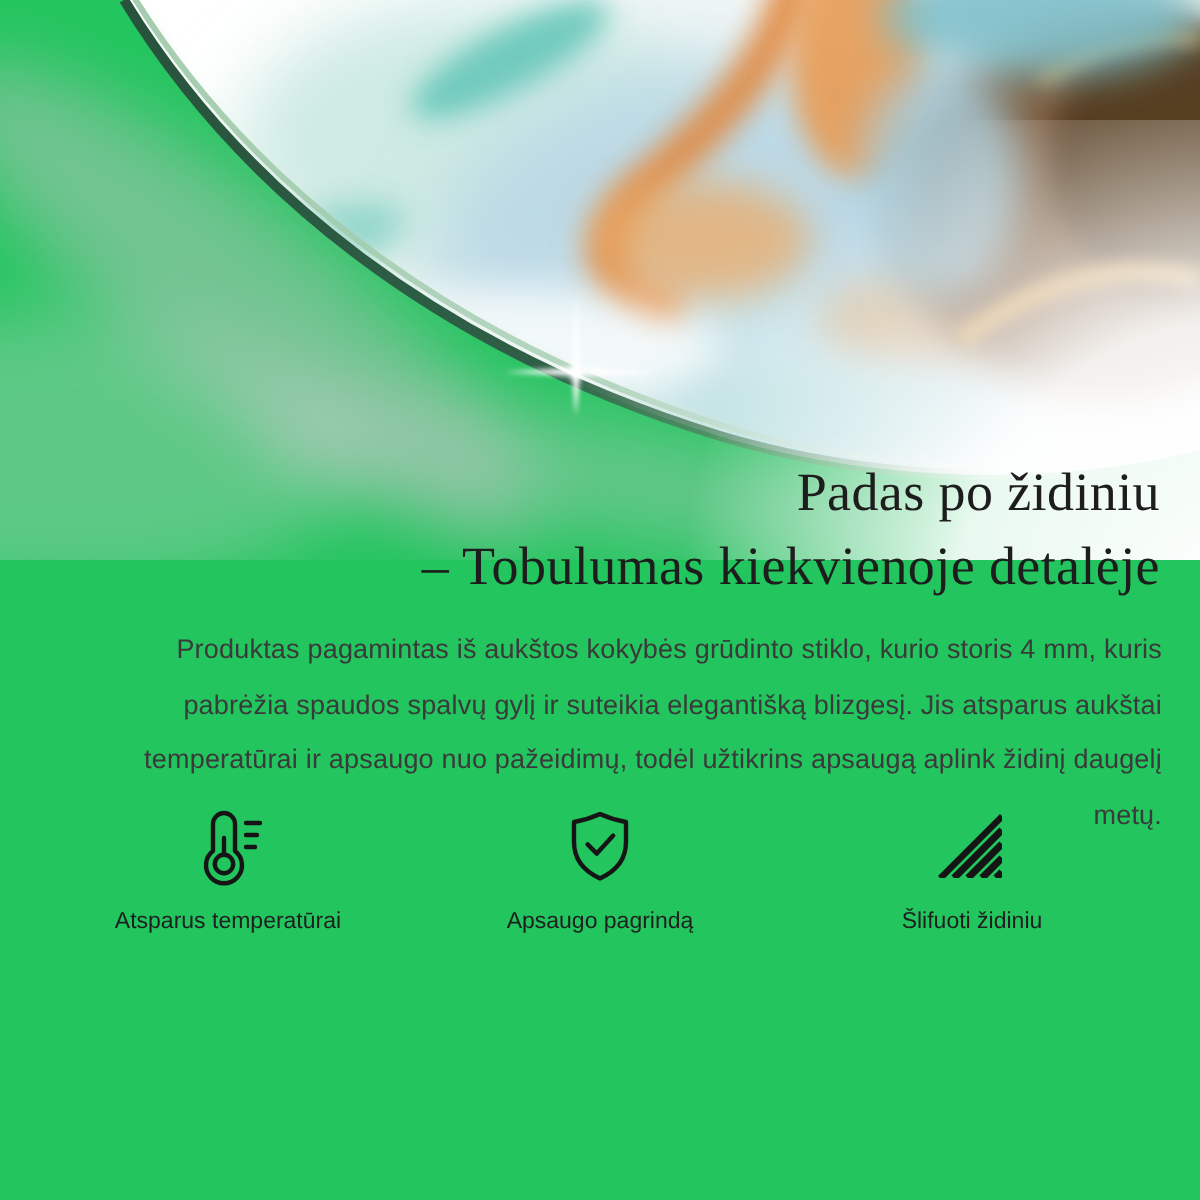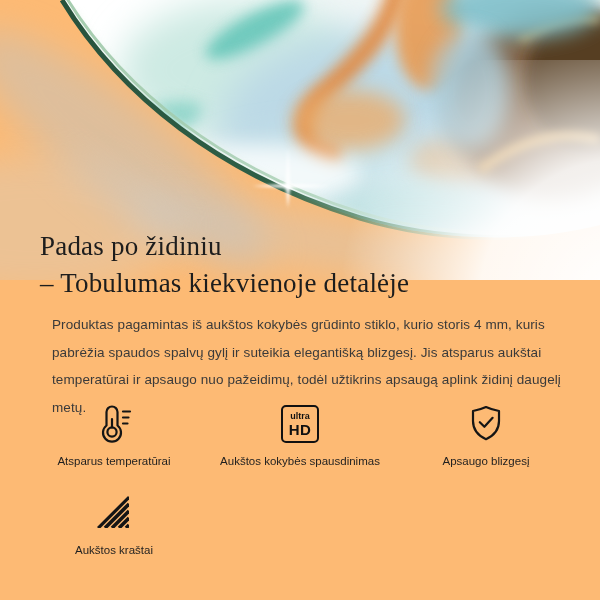"Padas po židiniu" .page { background: #fdba74 -> #22c55e; text-align: none -> right }
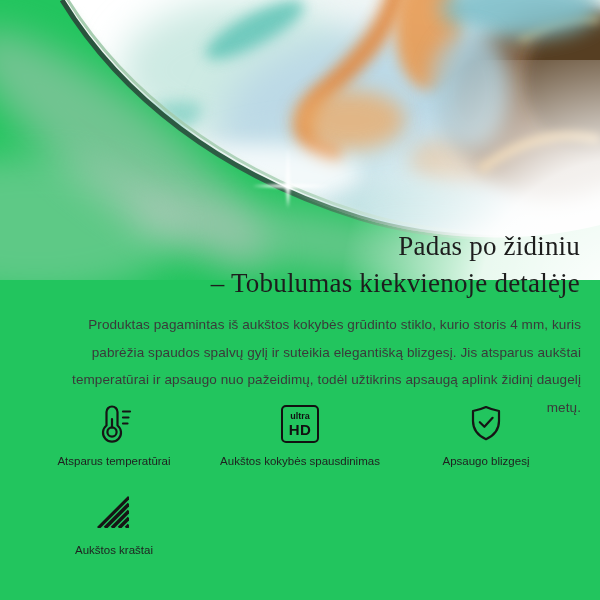"ultra" div.feature { html: <div> <div> <div> <span>ultra</span> <span>HD</span> </div> </div> <div>Aukštos kokybės spausdinimas</div> </div> -> none }
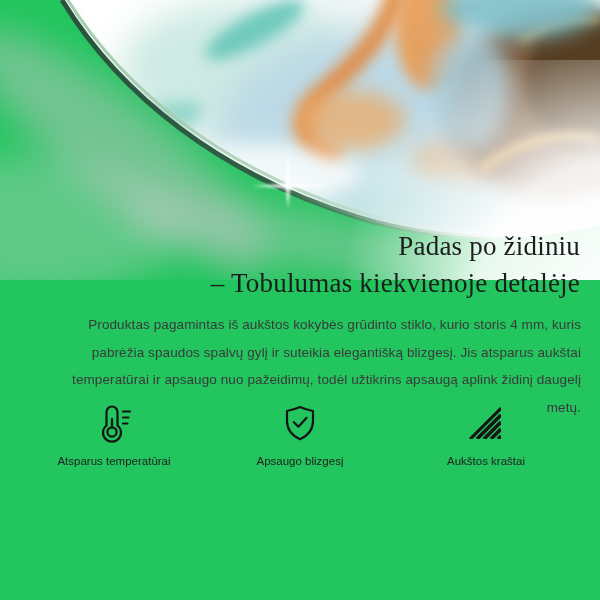"Apsaugo blizgesį" div.f-label { text: blizgesį -> pagrindą }
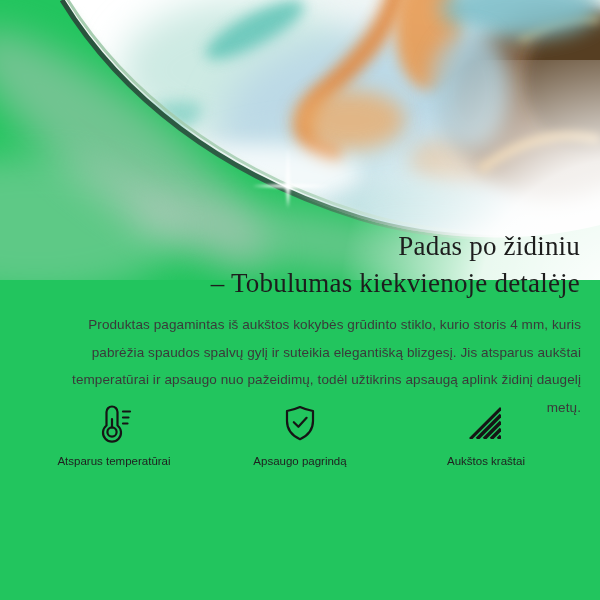"Aukštos kraštai" div.f-label { text: Aukštos kraštai -> Šlifuoti židiniu }
